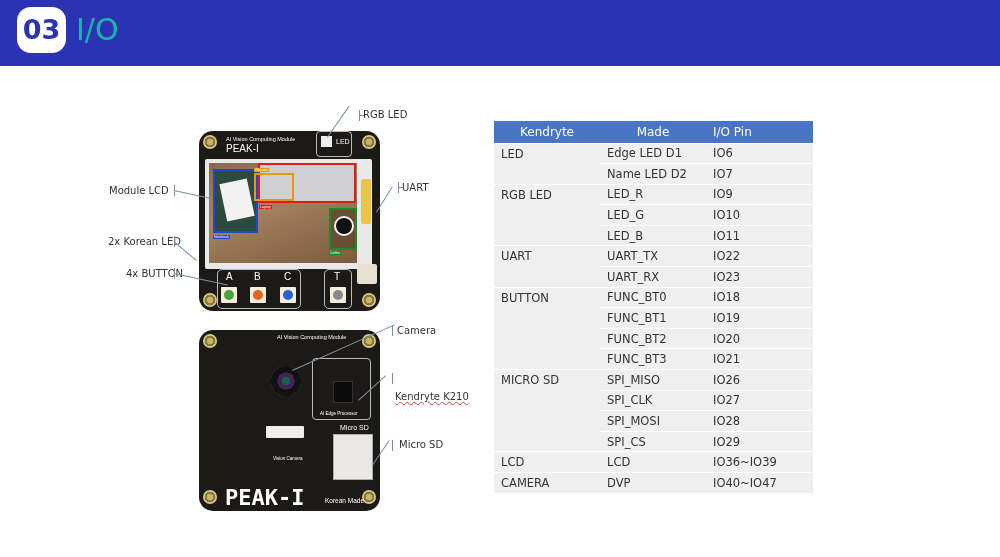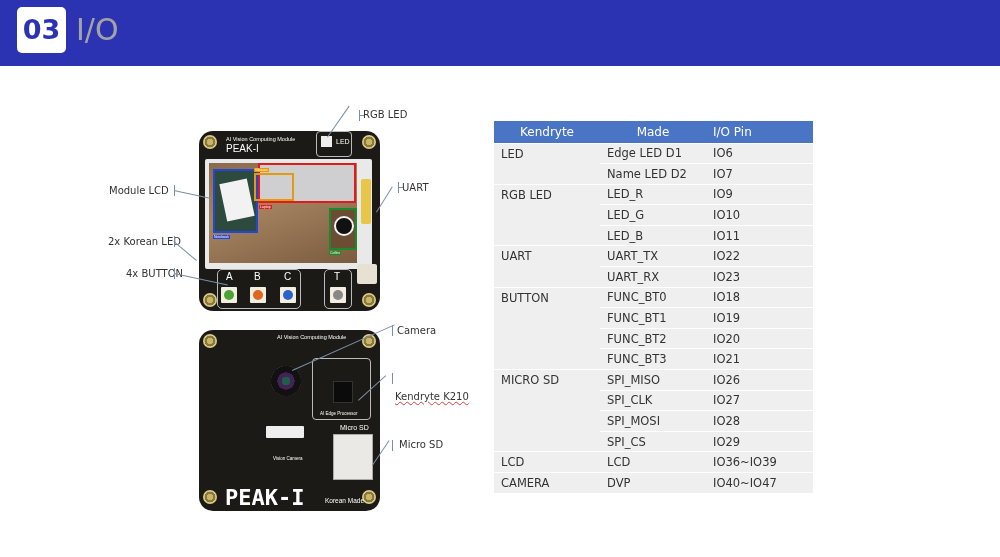"03" .badge { border-radius: 5px -> 14px }
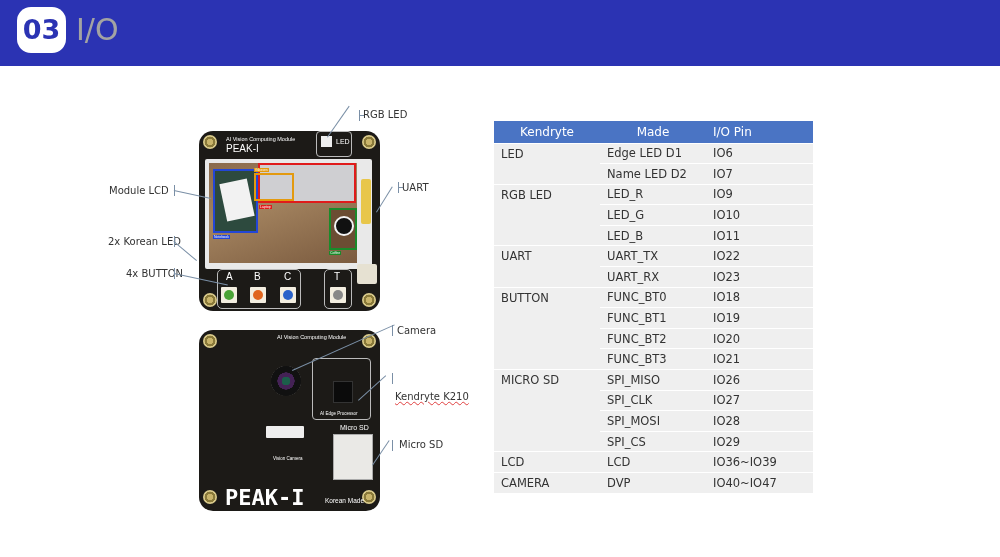"I/O" .title { color: #a3a3a3 -> #14b8a6 }
